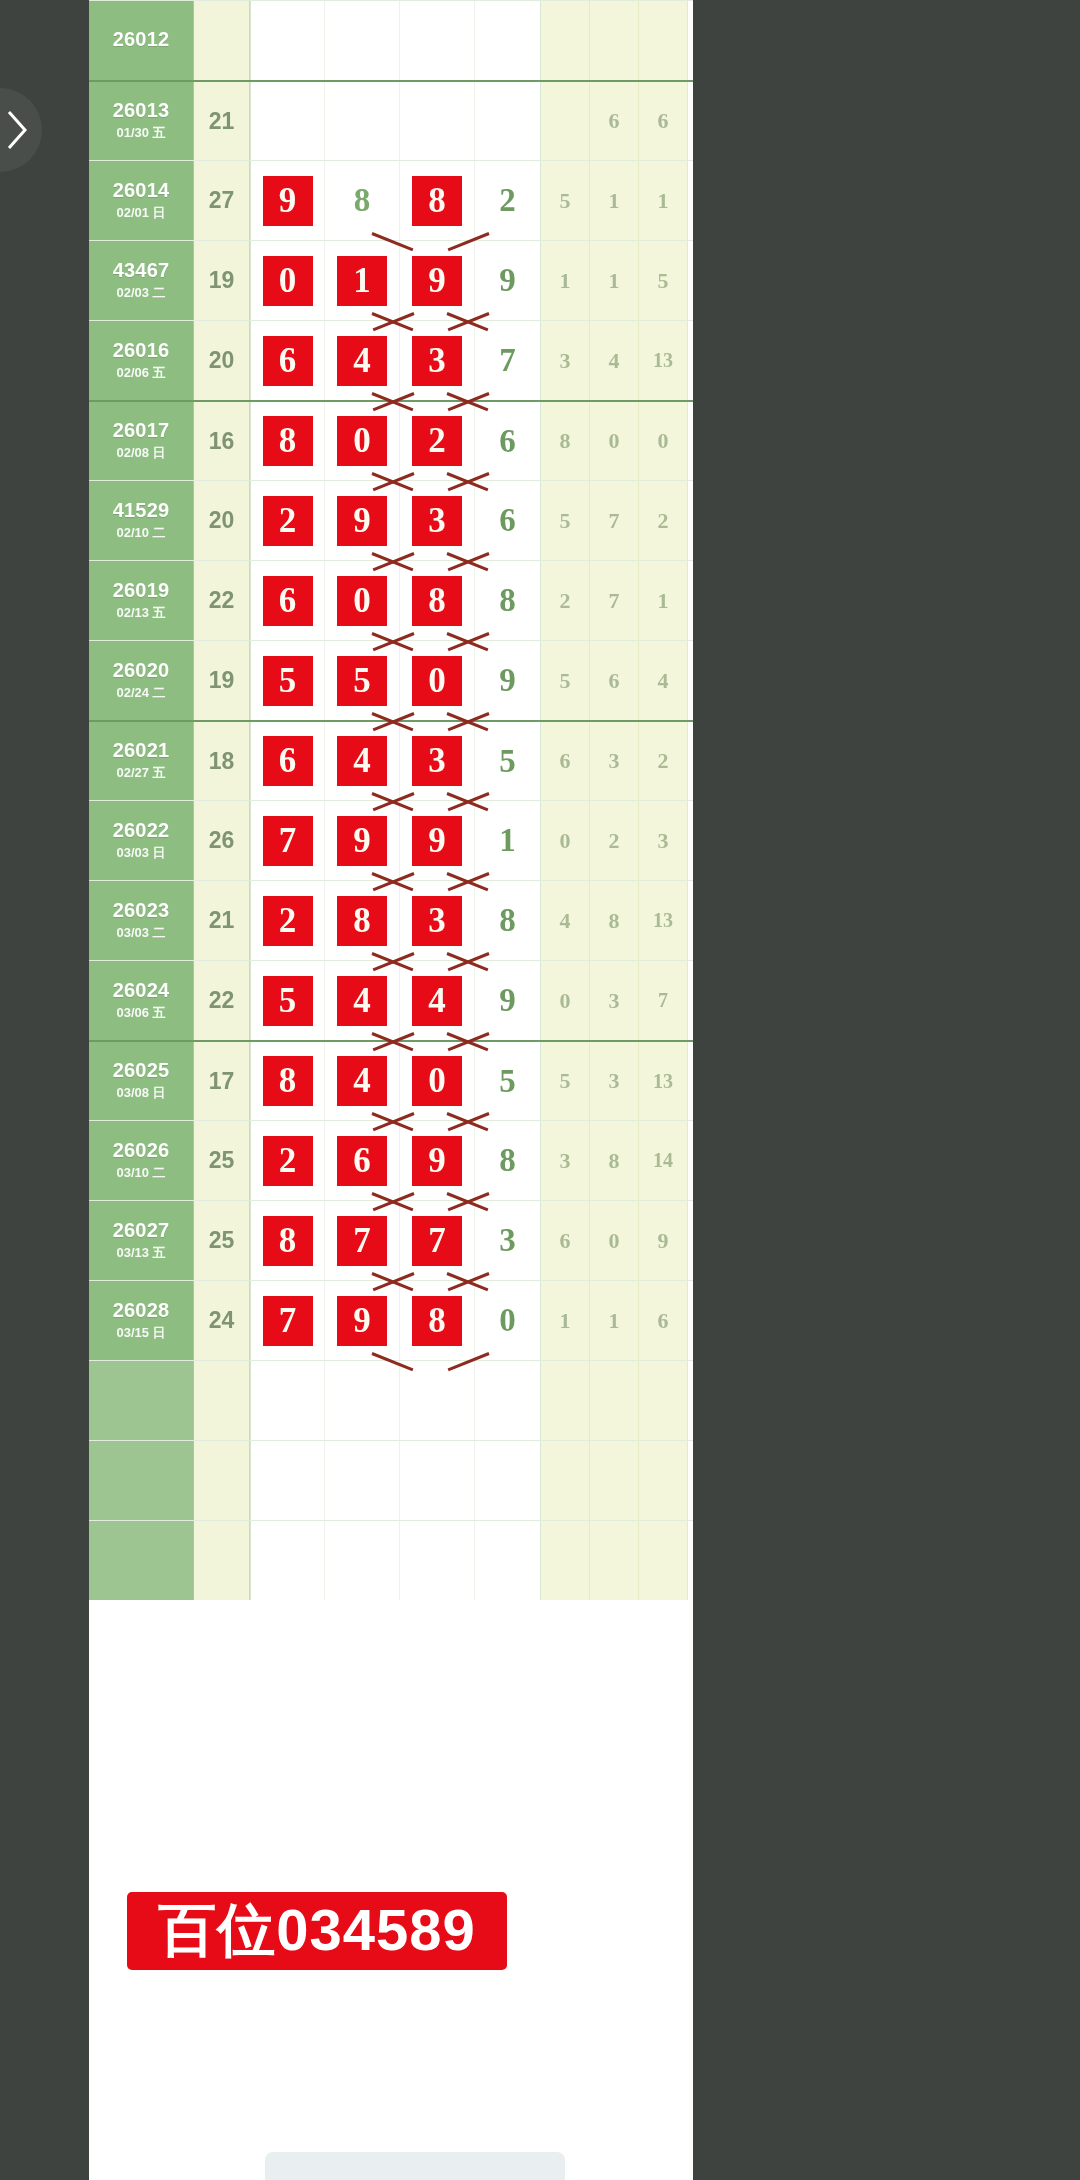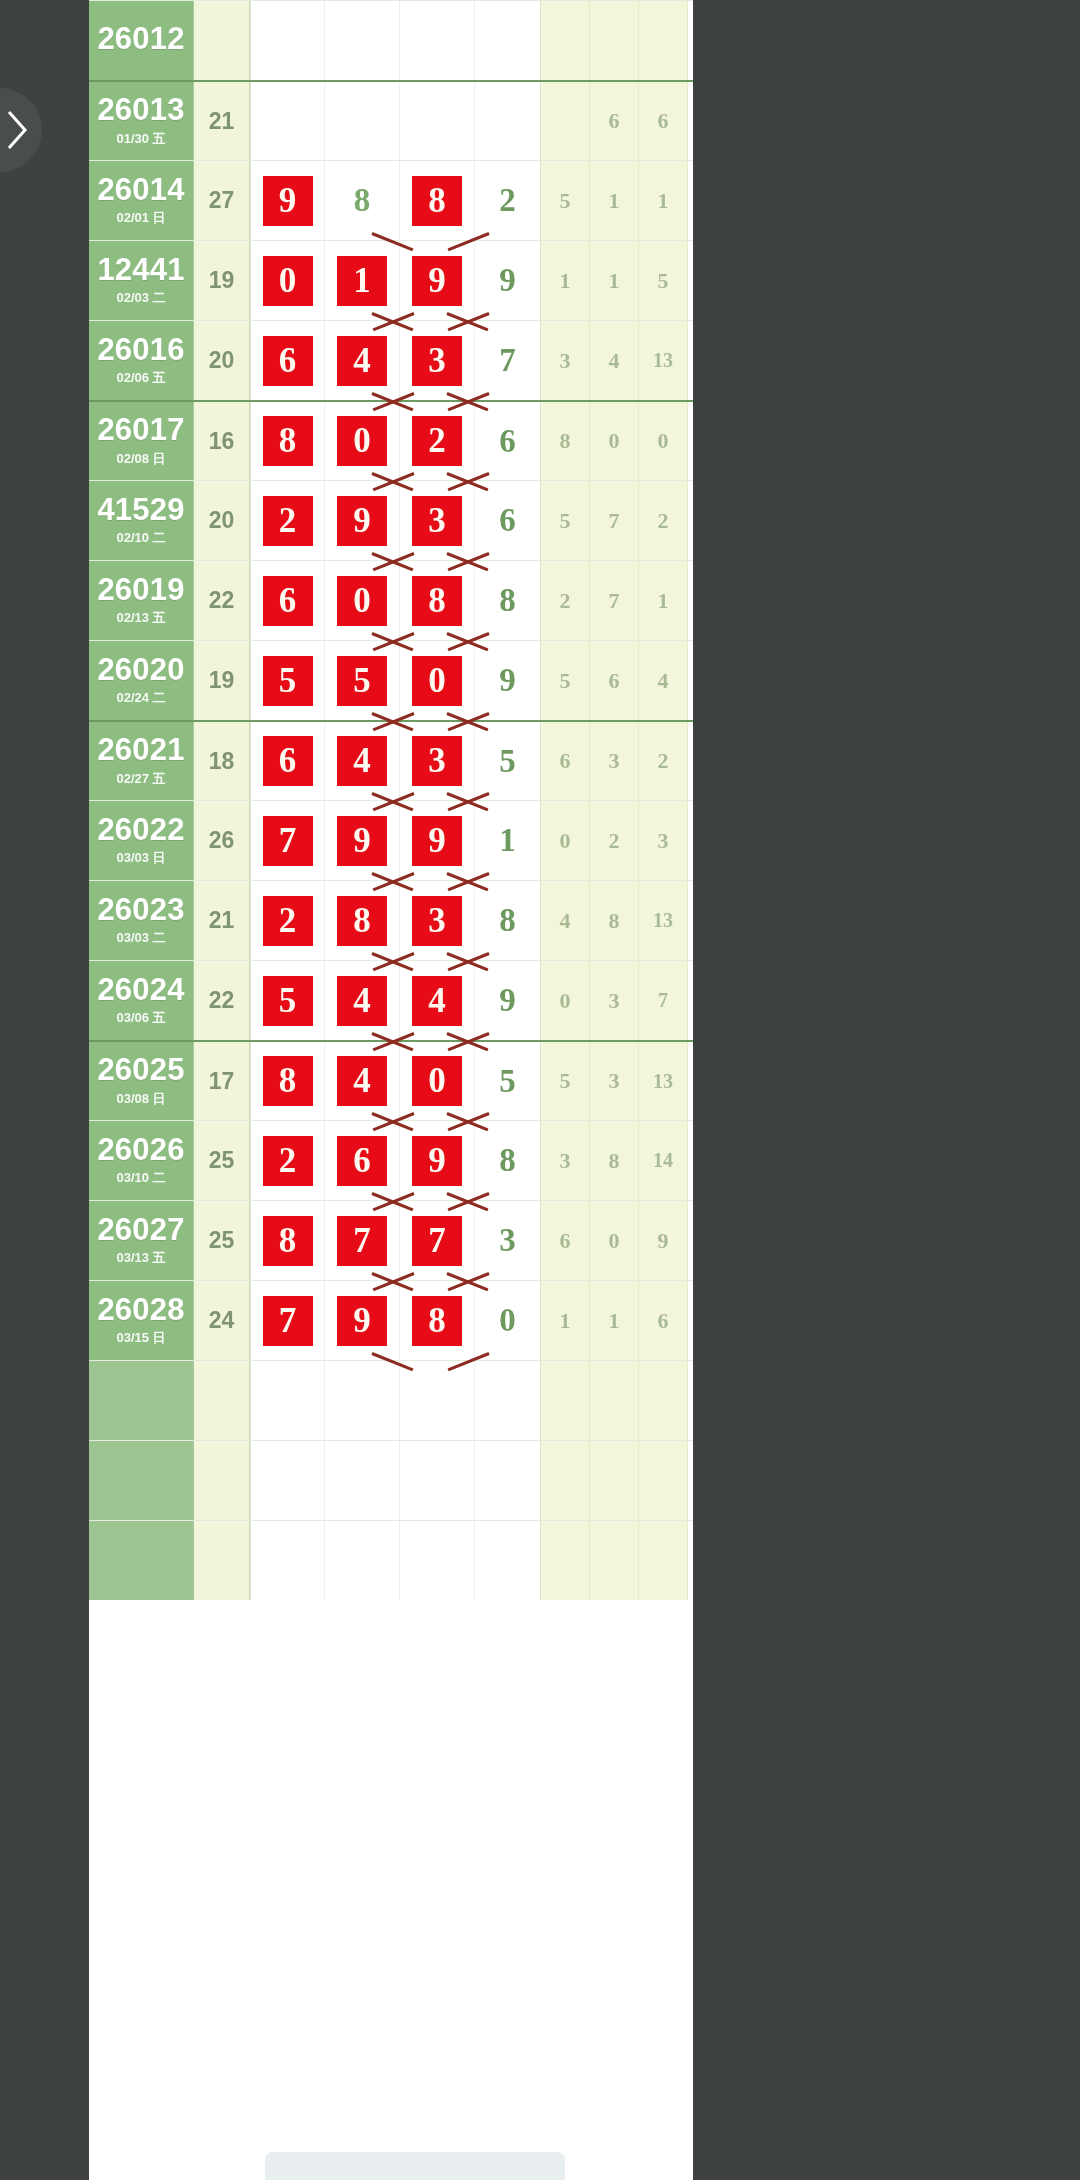"26012" .c-issue .iss-no { font-size: 31px -> 20px }
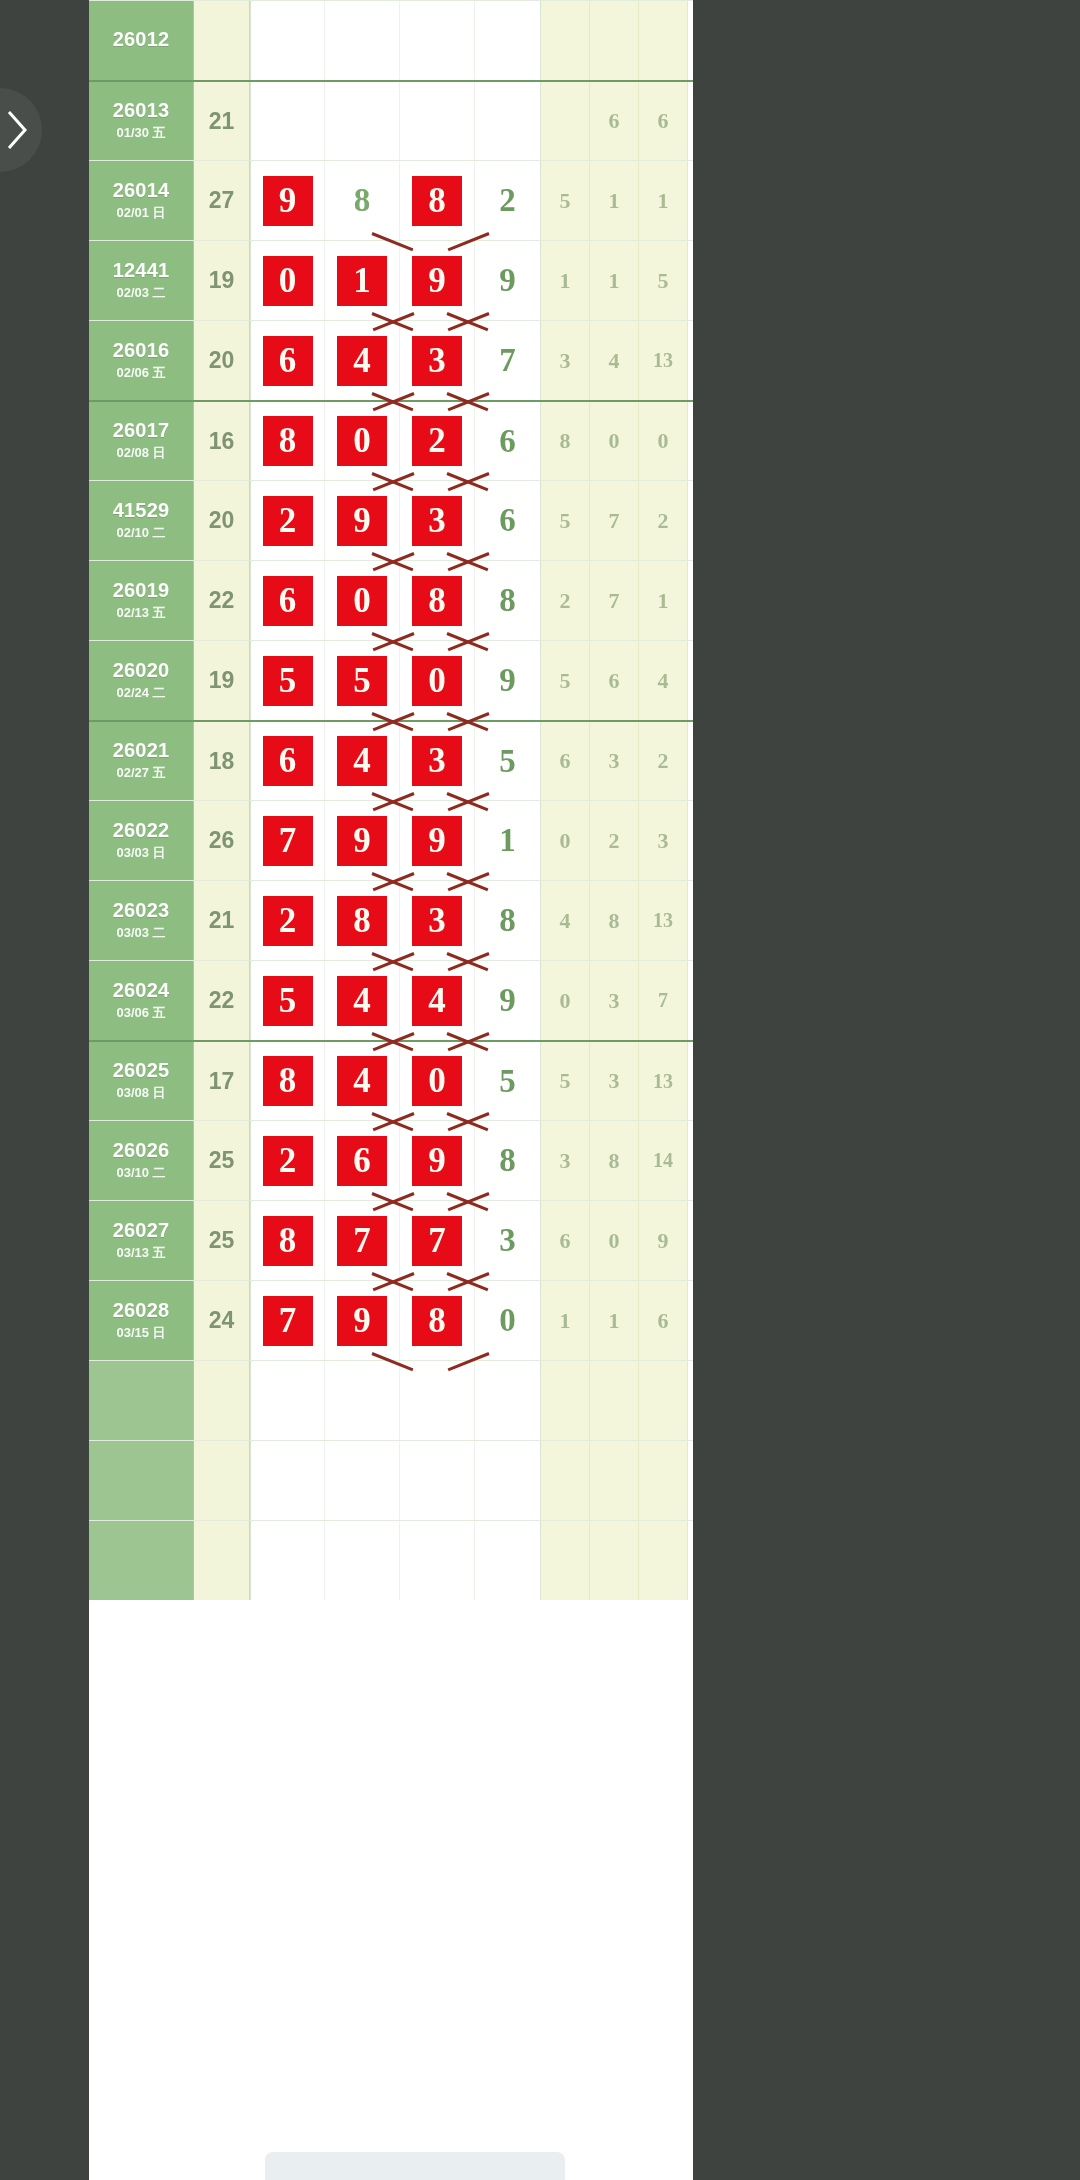"12441" div.iss-no { text: 12441 -> 43467 }
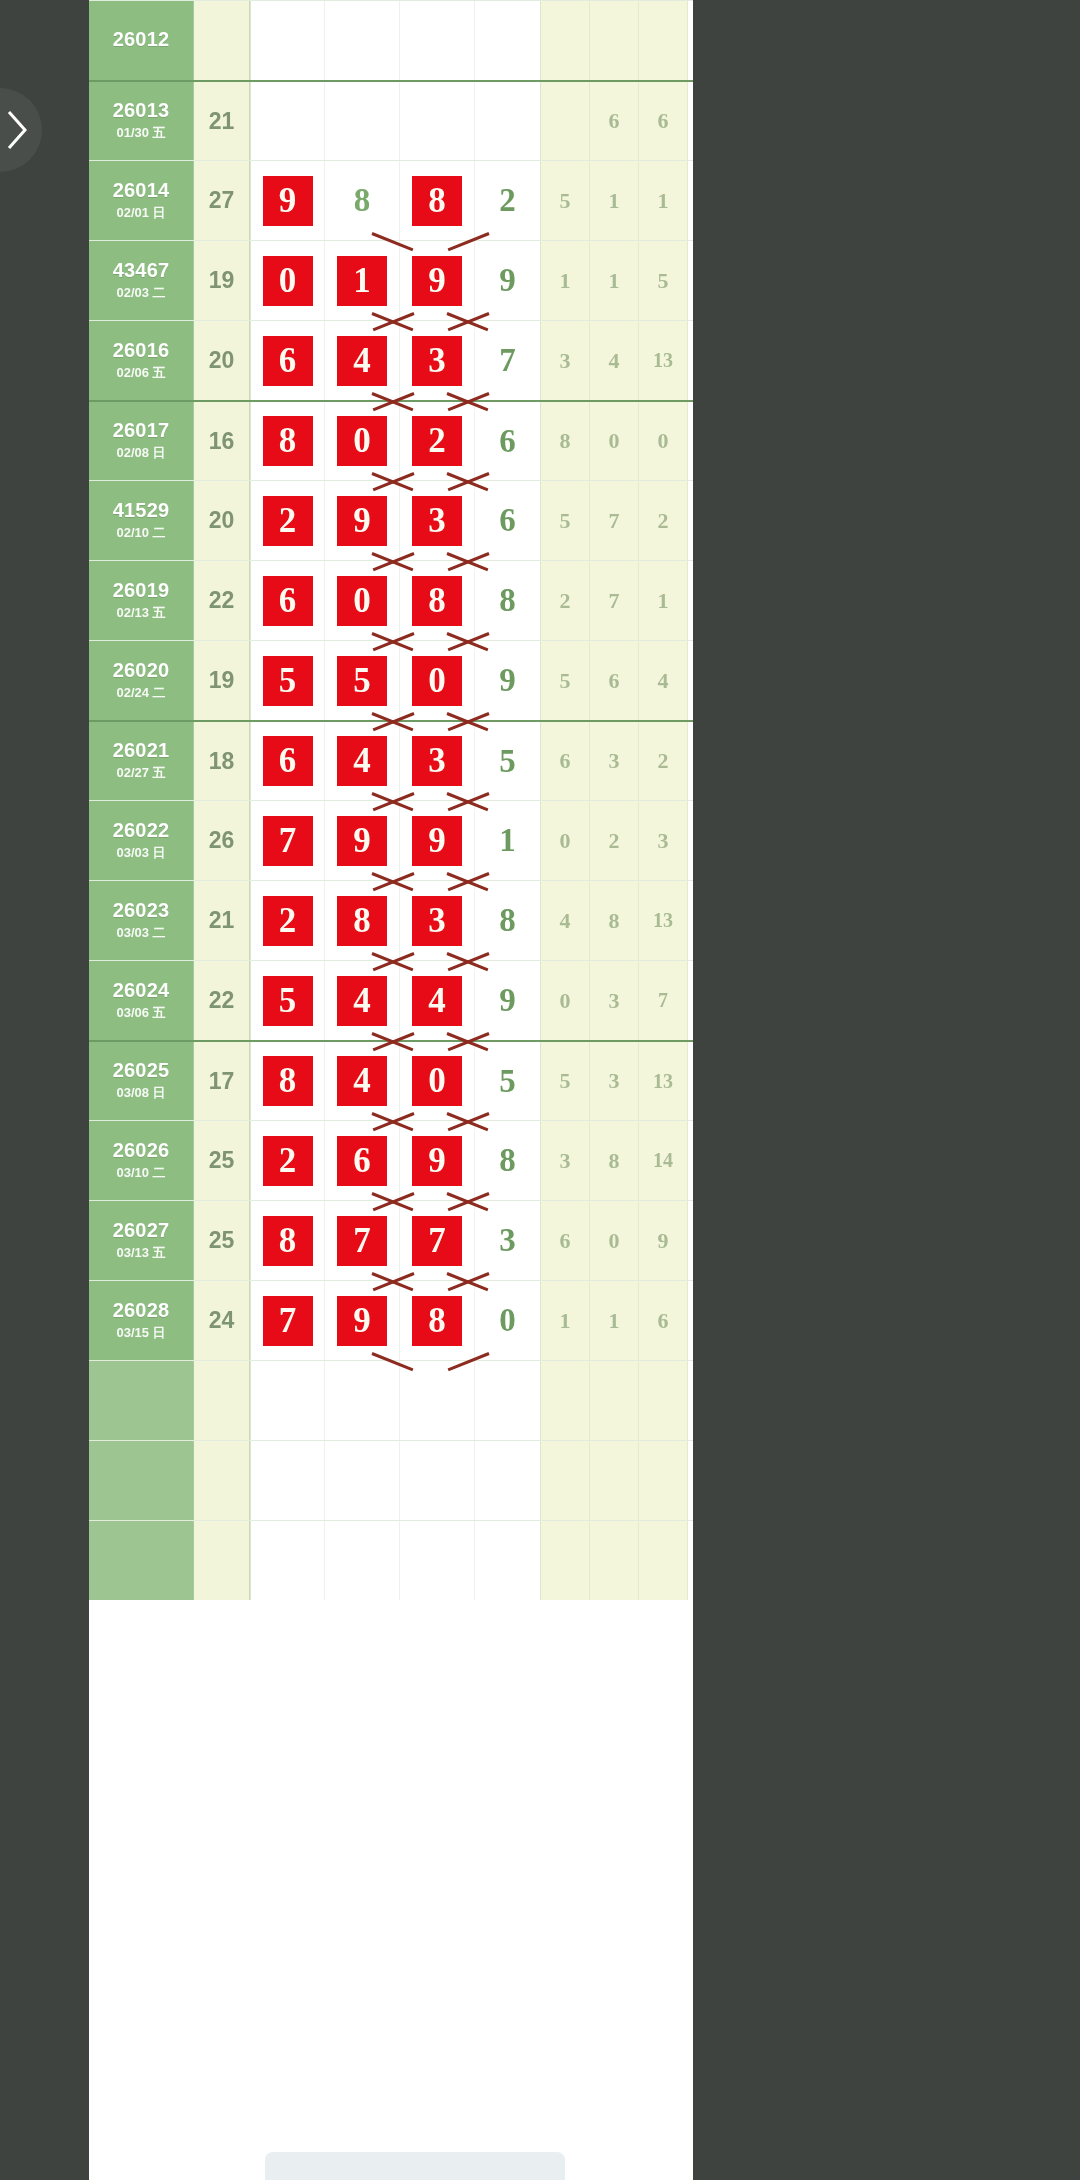"百位034589" div.banner { html: none -> <div>百位034589</div> }
